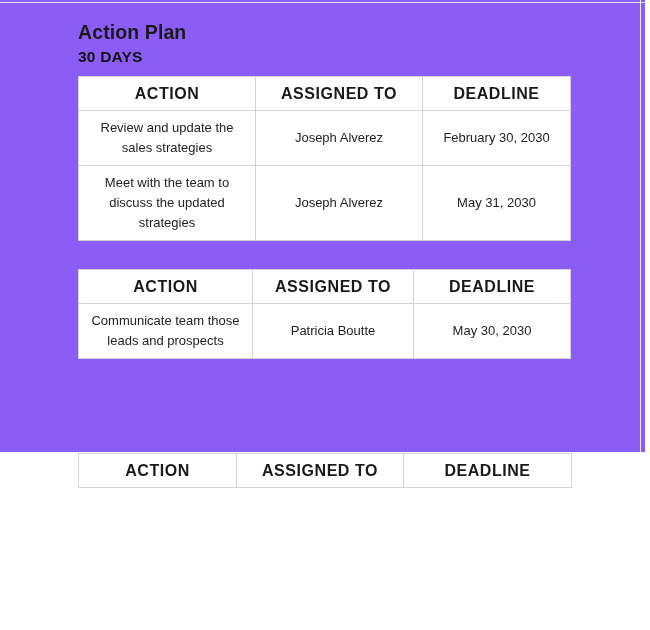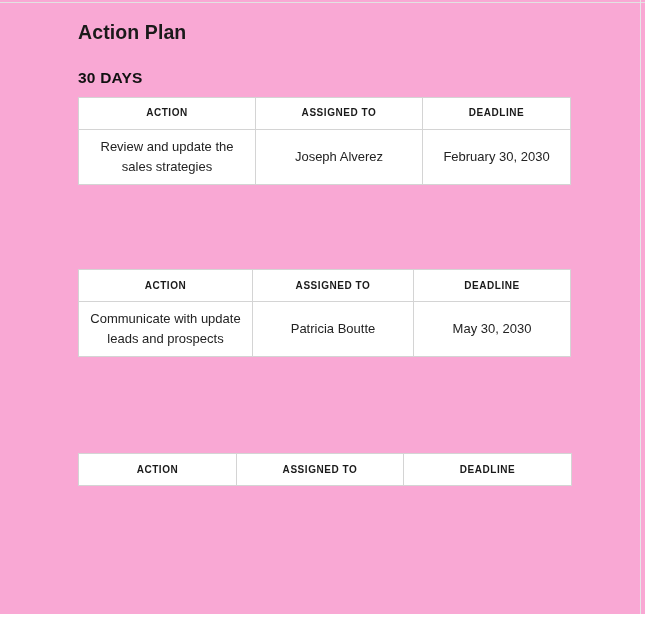"Action Plan" .page { background: #f9a8d4 -> #8b5cf6; height: 614px -> 452px }
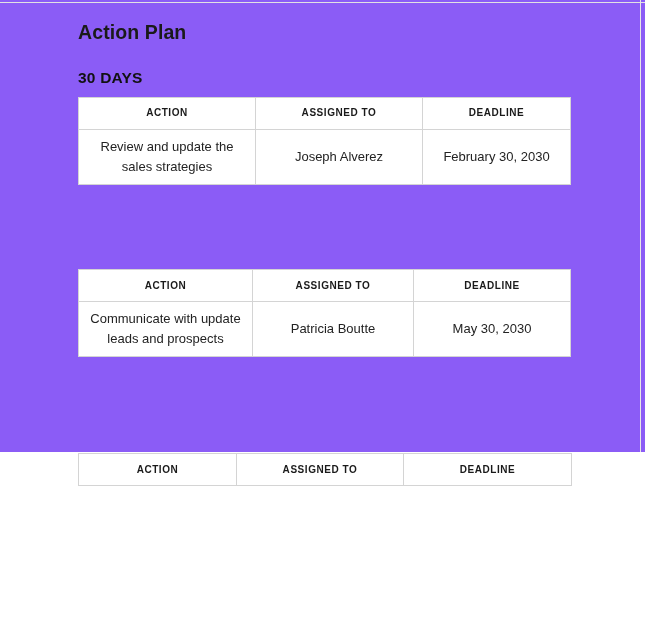"30 DAYS" #section-30 { top: 69px -> 48px }
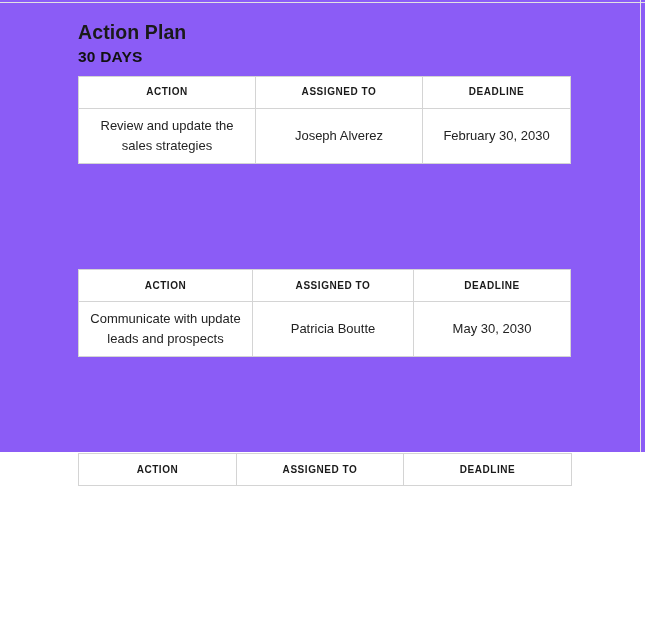"ACTION" table.plan-table th { font-size: 10px -> 16px }
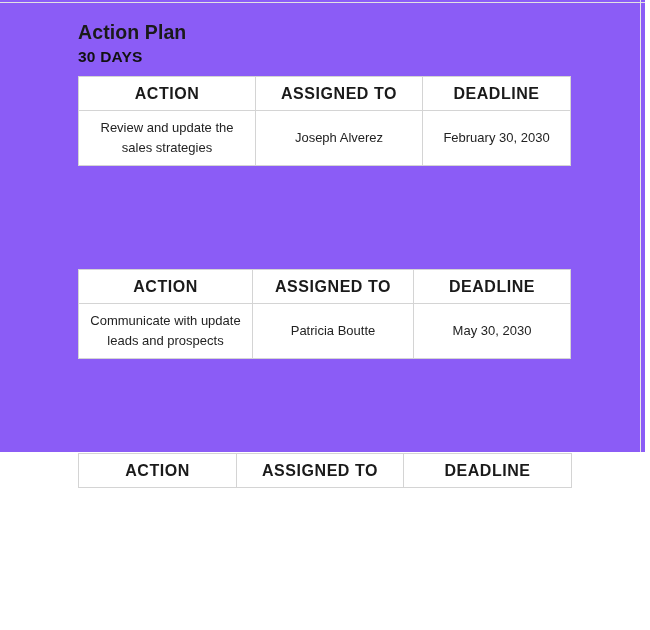"Meet with the team to" tr.row-2 { html: none -> <tr> <td>Meet with the team to discuss the updated strategies</td> <td>Joseph Alverez</td> <td>May 31, 2030</td> </tr> }
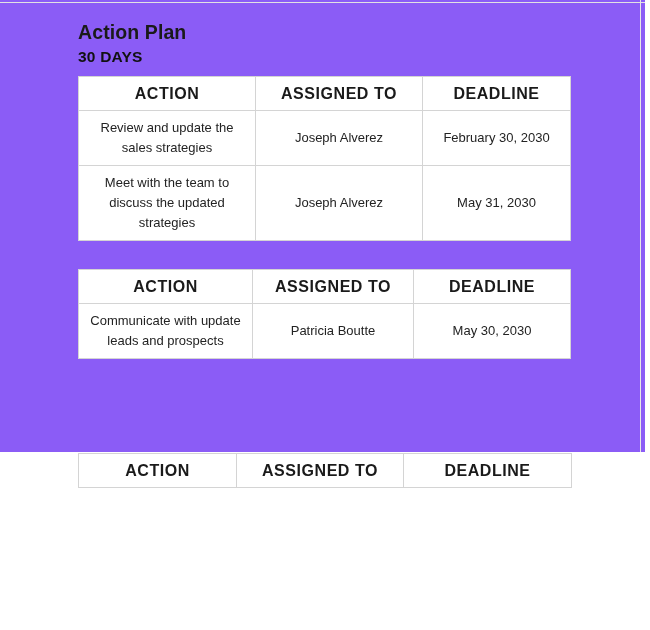"Communicate with update leads and" td { text: with update -> team those }
